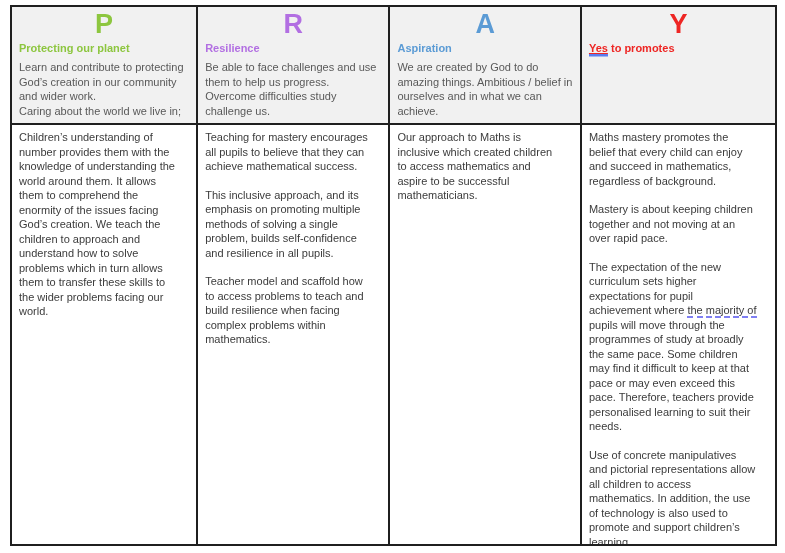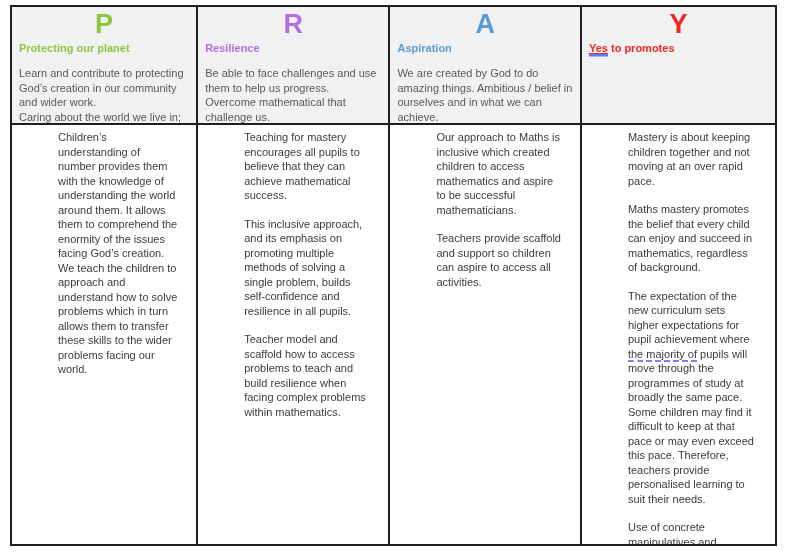"Learn and contribute to protecting" .cdesc { margin-top: 11px -> 5px }
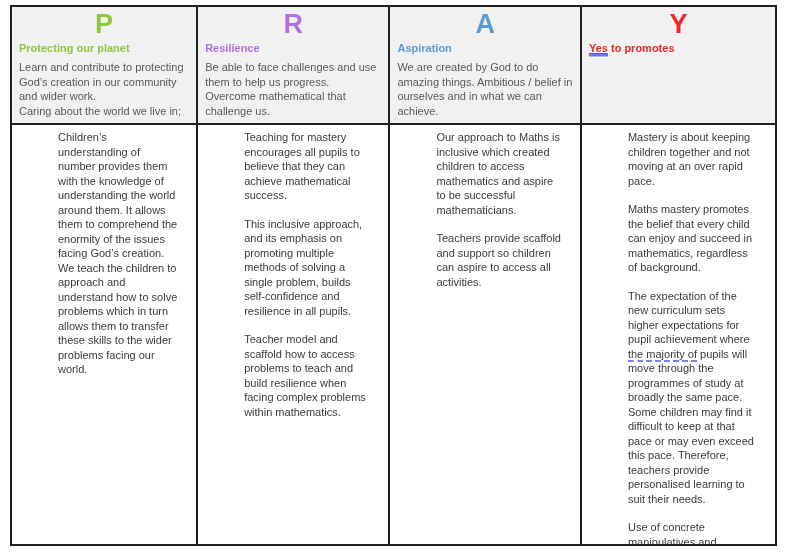"Be able to face challenges" div { text: mathematical that -> difficulties study }
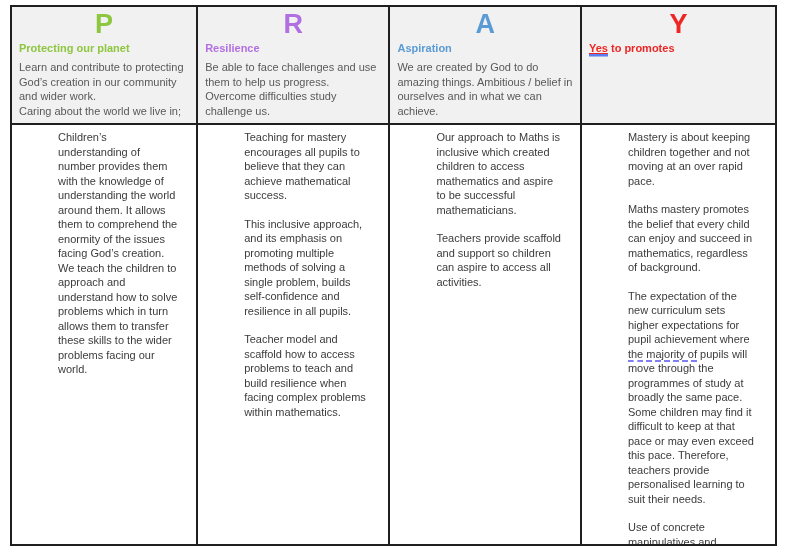"Children’s understanding of number" .bcell { margin-left: 39px -> none }
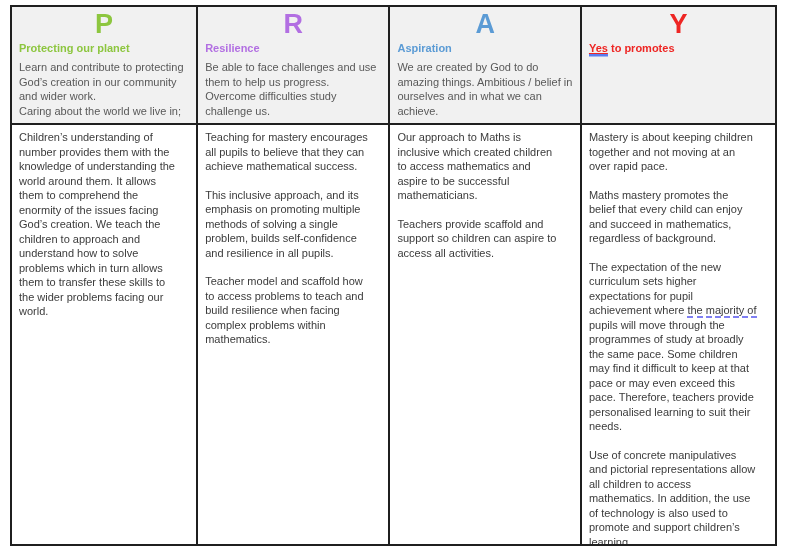"Mastery is about keeping children" p { order: before "Maths mastery promotes the belief" -> after "Maths mastery promotes the belief" }
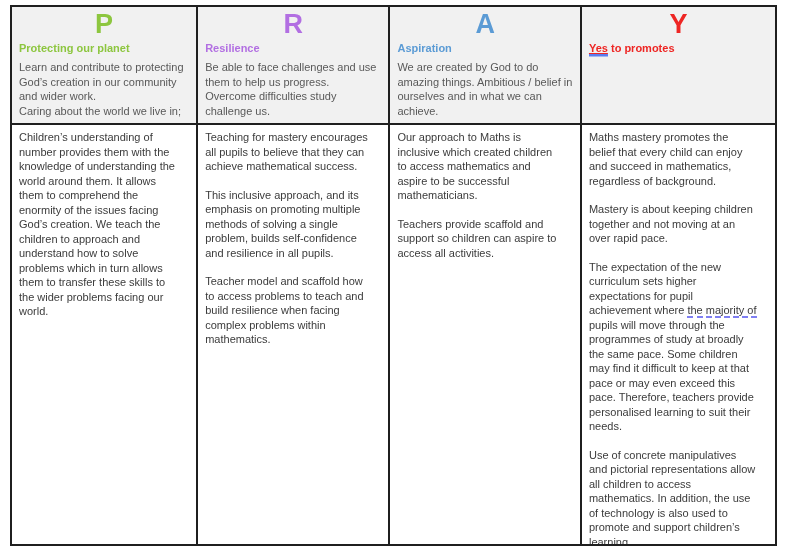"Teachers provide scaffold and support" p { html: <p><span>Teachers provide scaffold and support so children can aspire to access all activities.</span></p> -> none }
